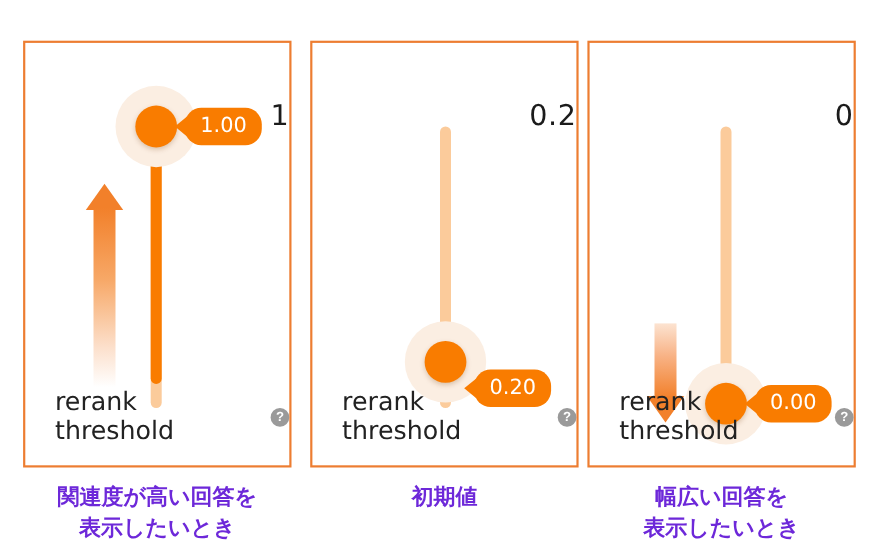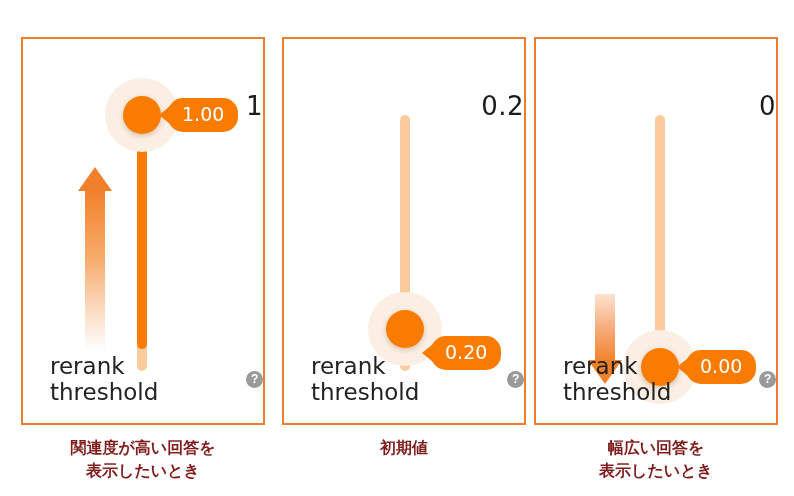"関連度が高い回答を" .caption { color: #7f1d1d -> #6d28d9; font-size: 16px -> 20px }
